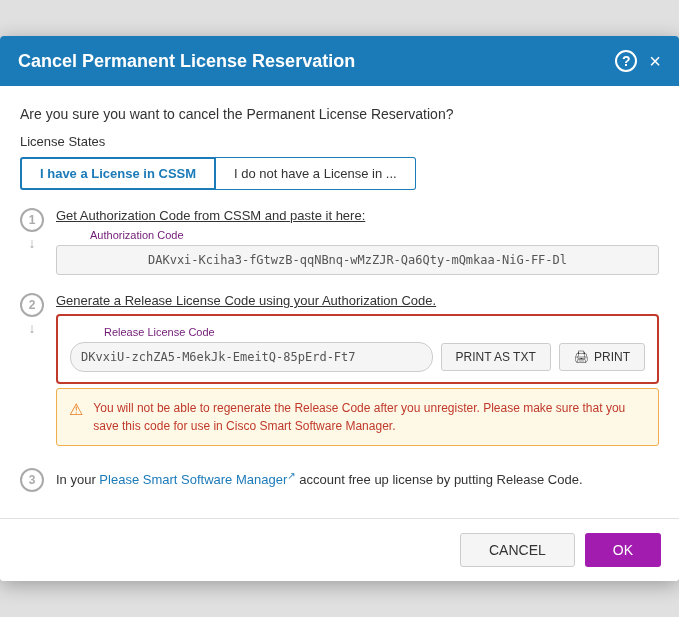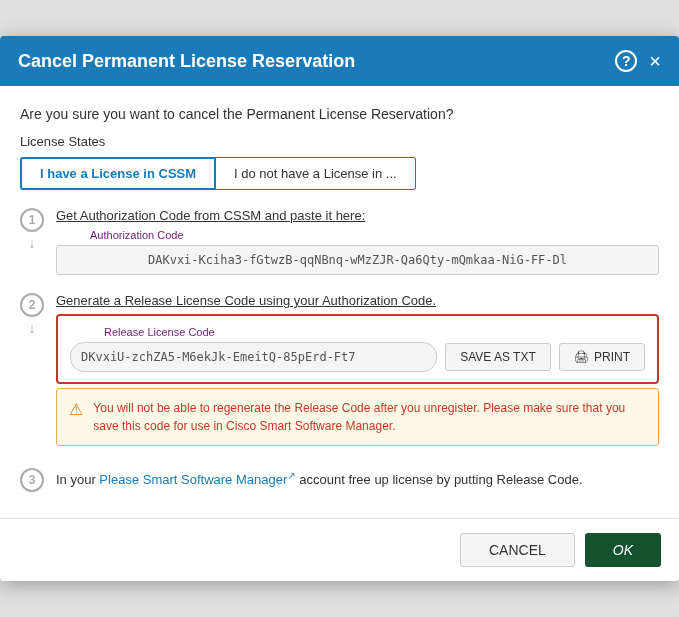"SAVE AS TXT" button.action-btn { text: SAVE -> PRINT }
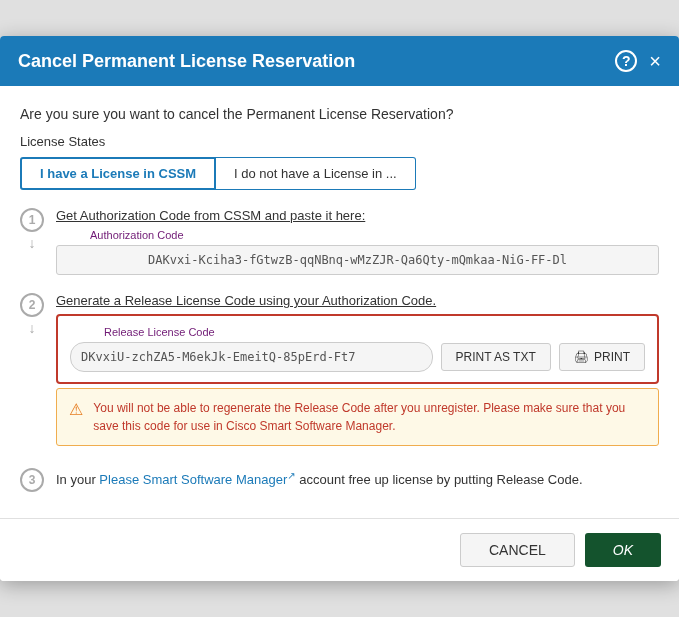"OK" .btn-ok { background: #14532d -> #a21caf; font-style: italic -> none }
